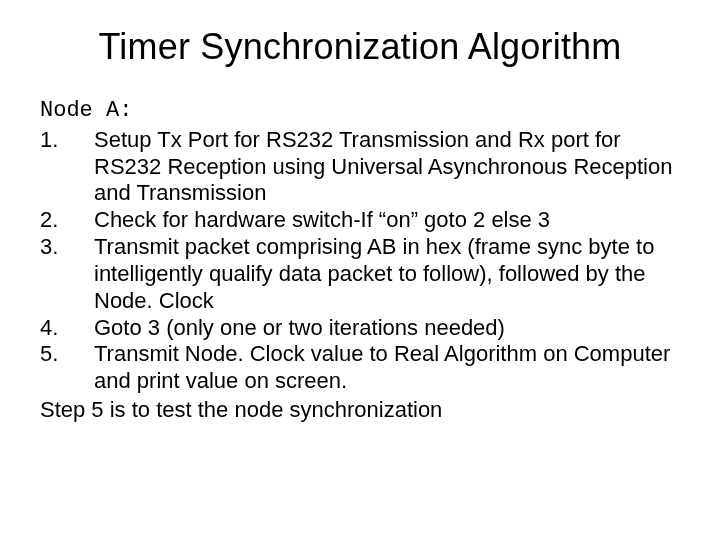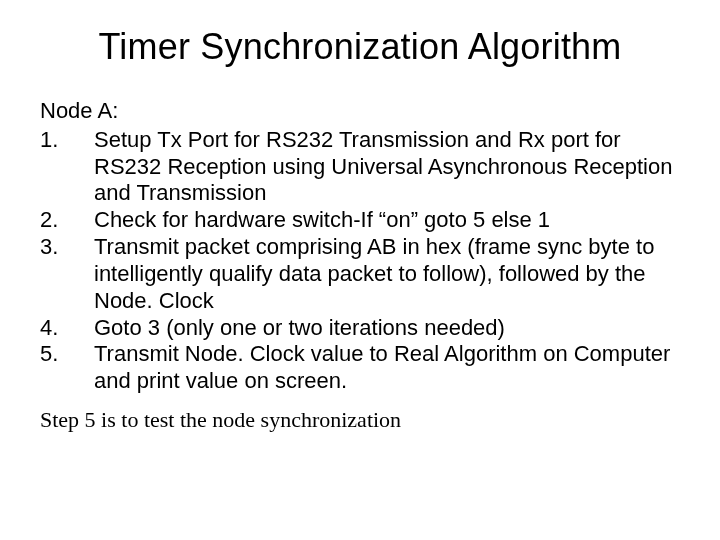"Node A:" .intro { font-family: none -> Liberation Mono, monospace }
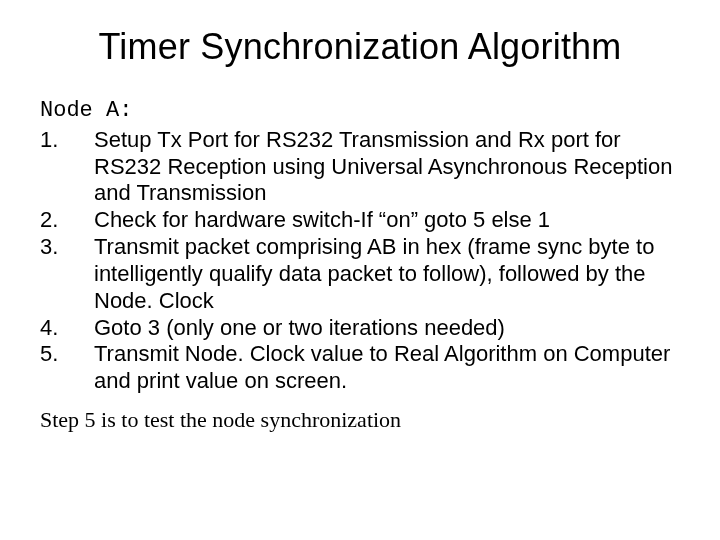"Check for hardware switch-If “on”" div.txt { text: 5 else 1 -> 2 else 3 }
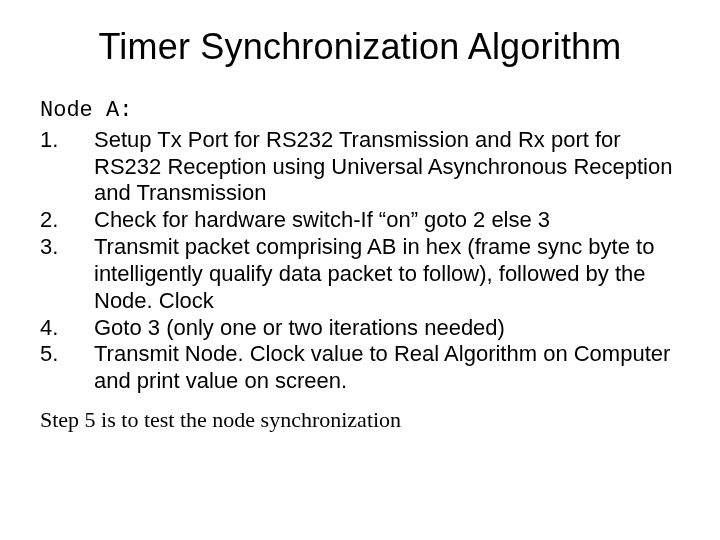"Step 5 is to test" .tail { font-family: Liberation Serif, serif -> none; margin-top: 12px -> 2px }
